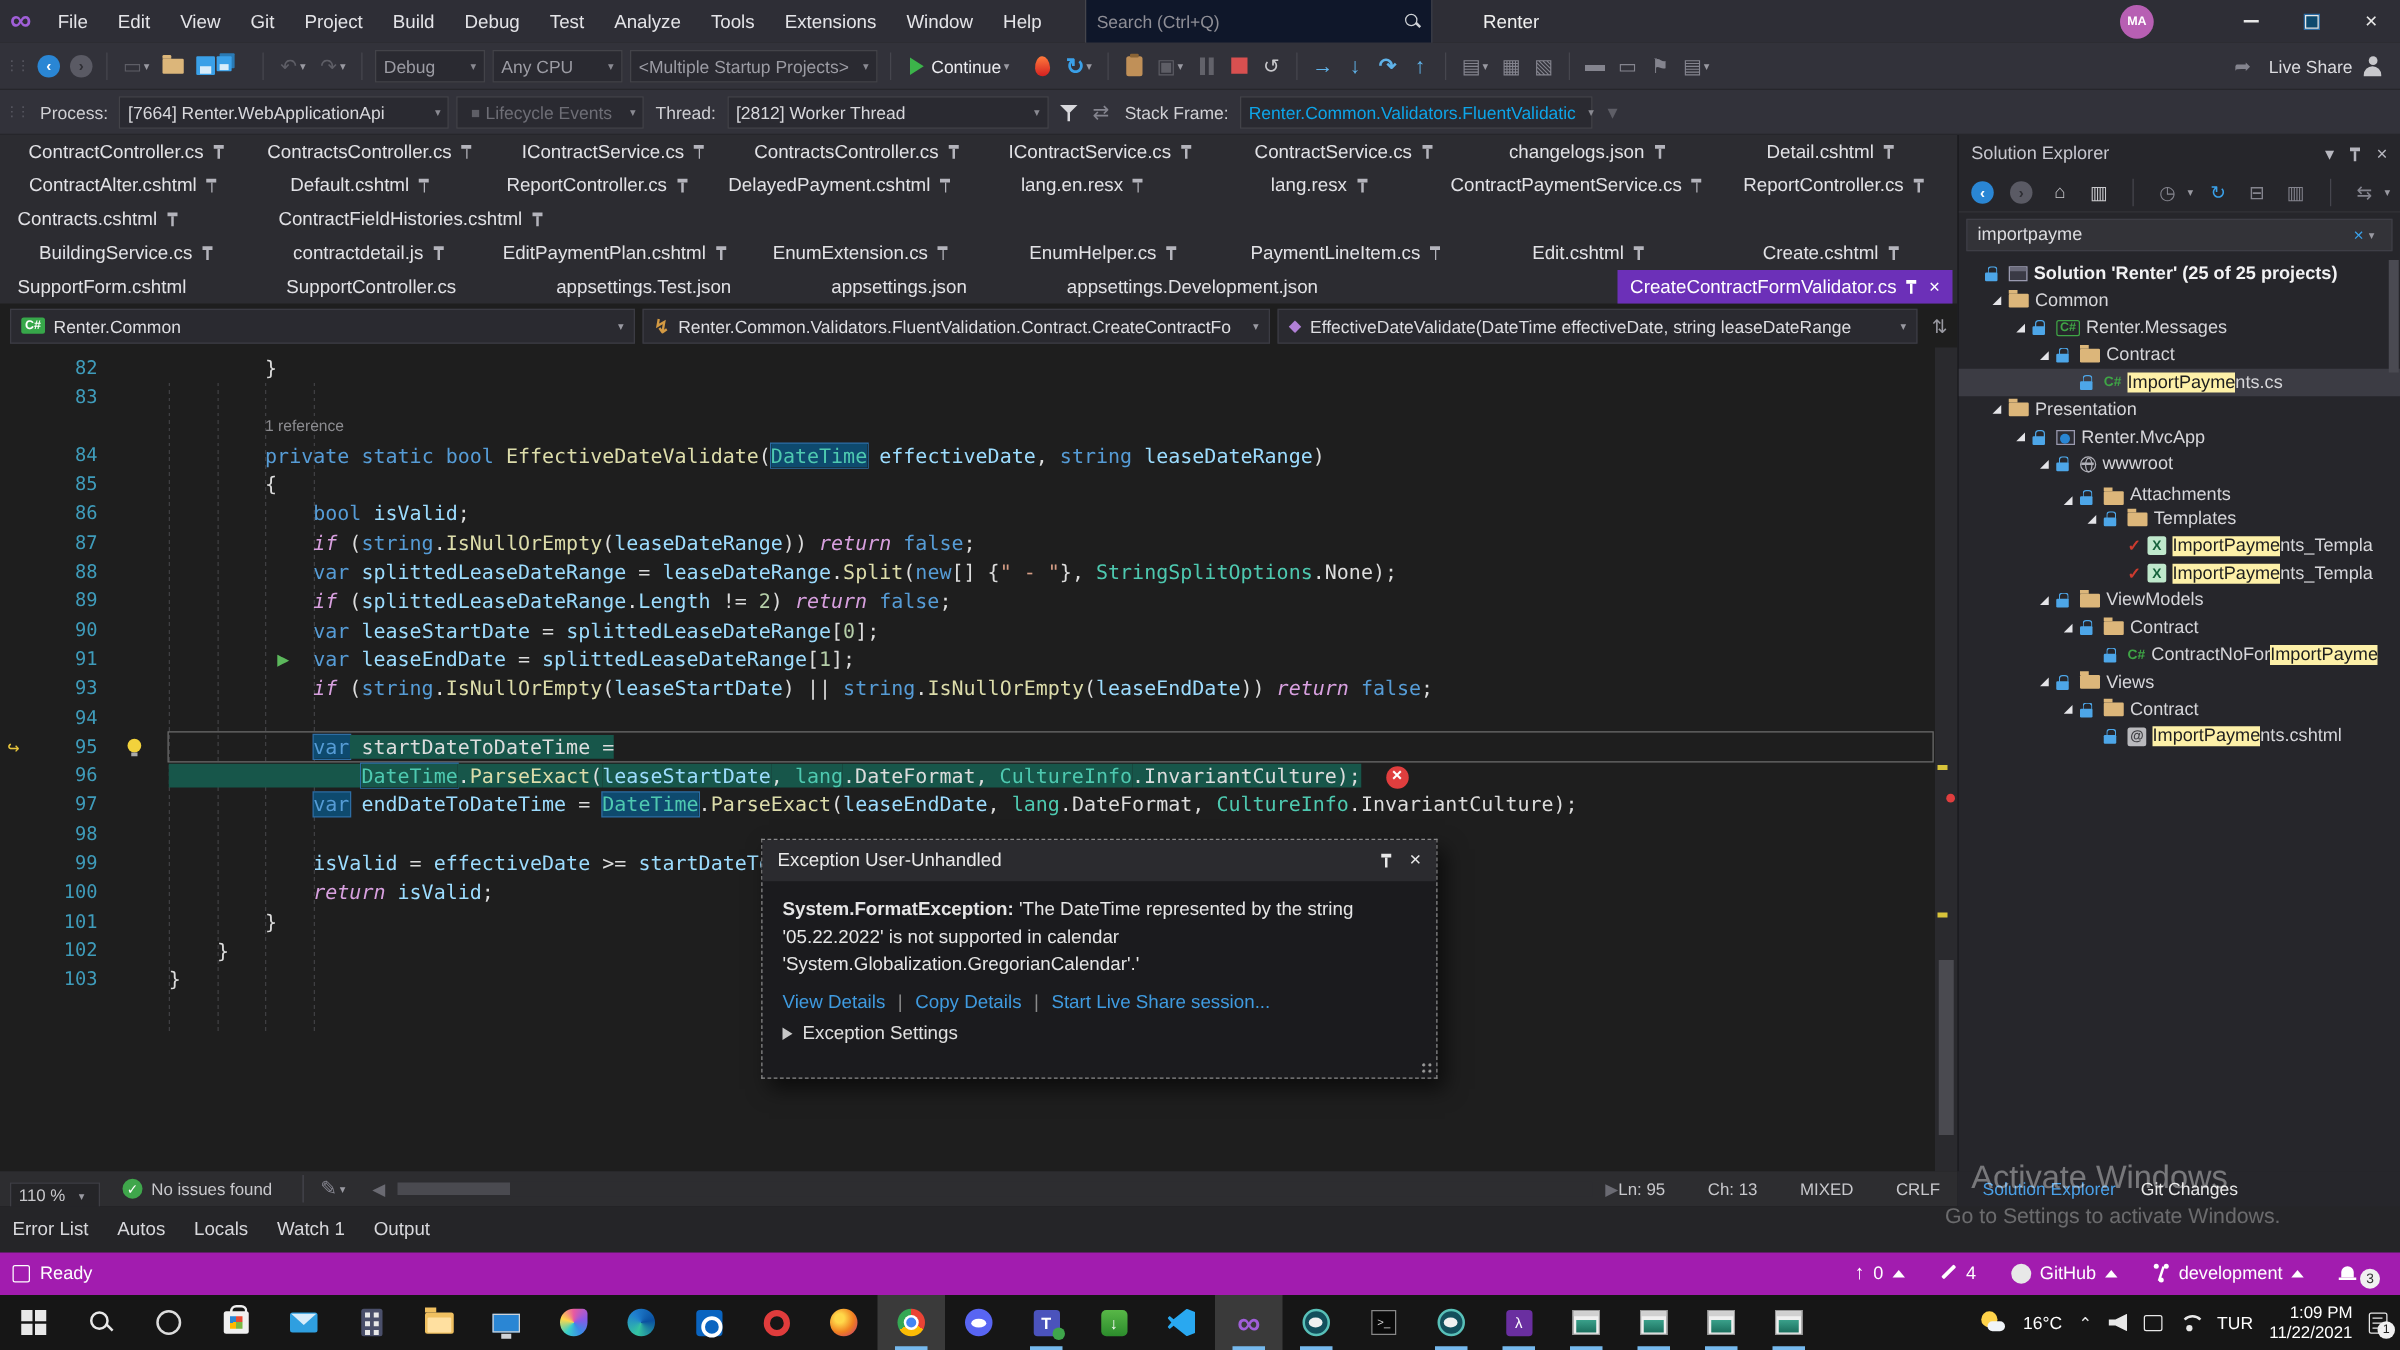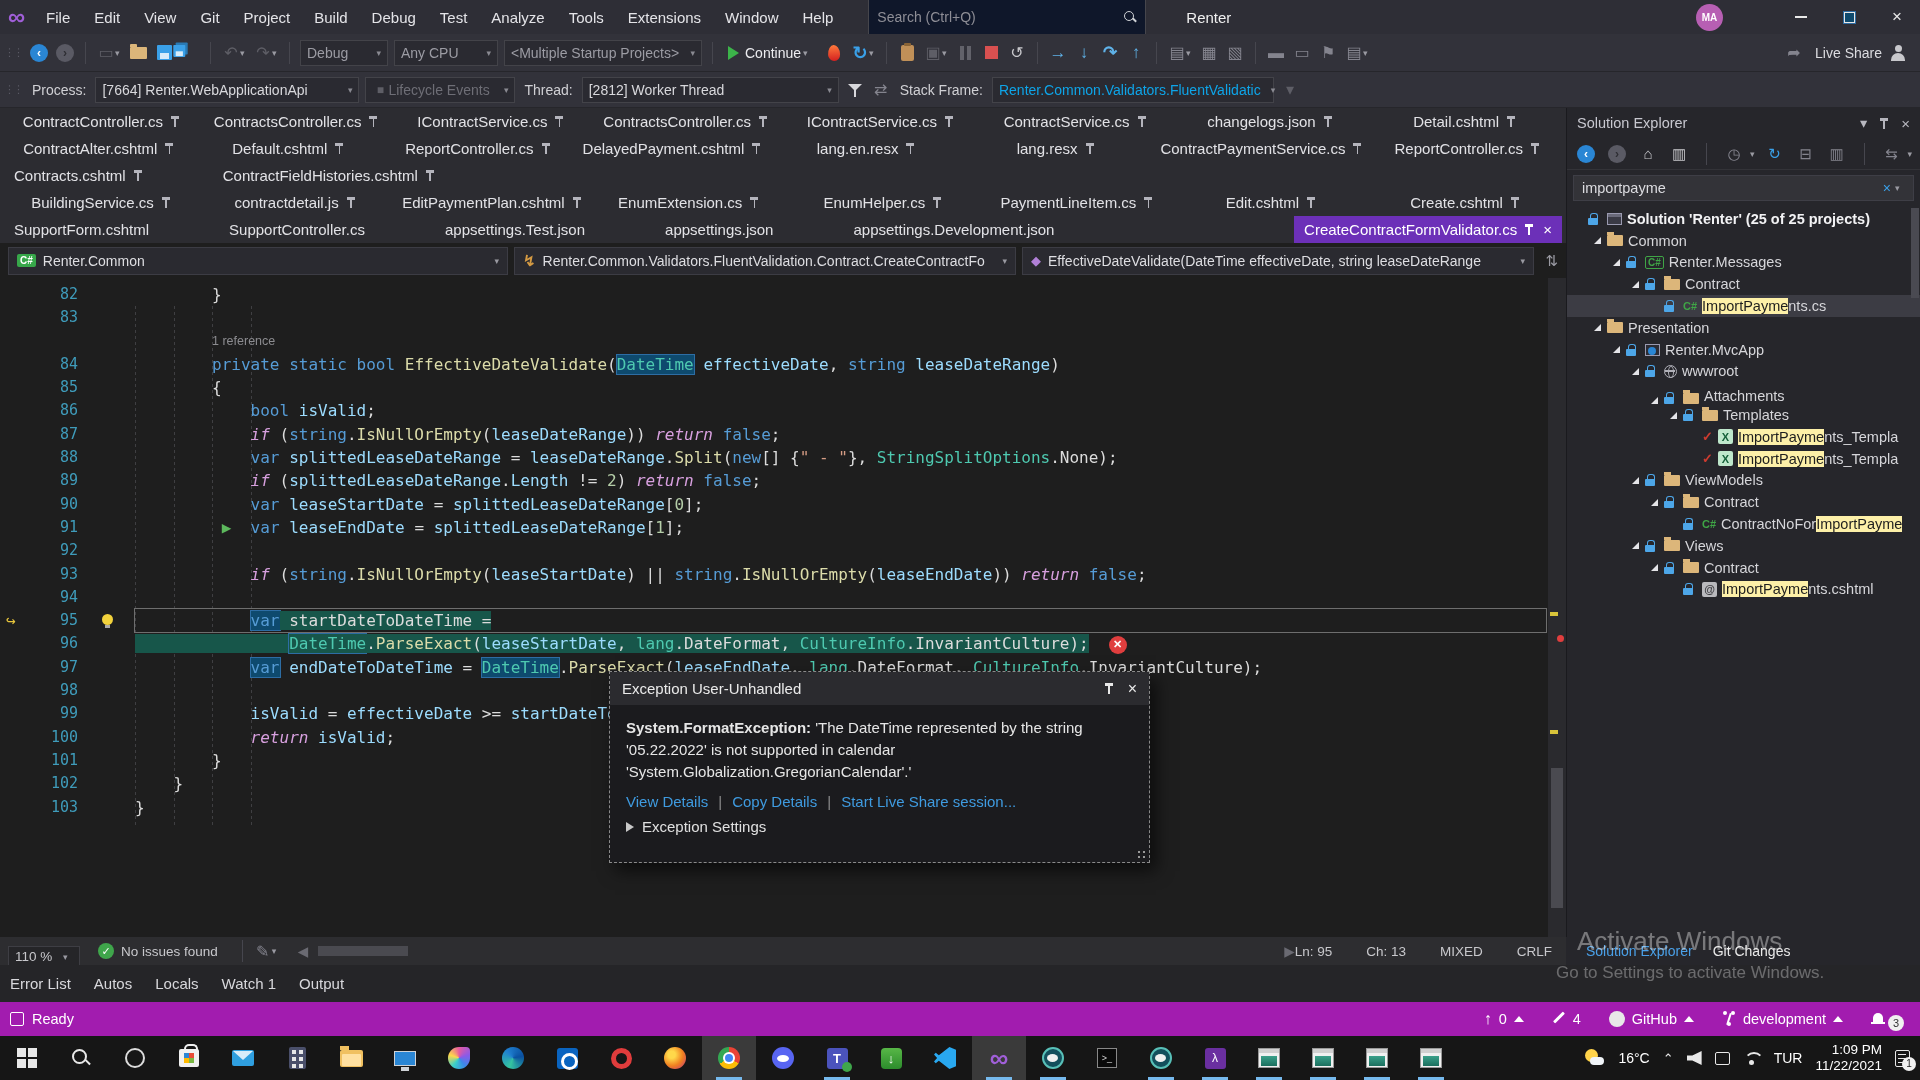"92" div.code-line { html: <div><span>92</span><span></span></div> -> none }
